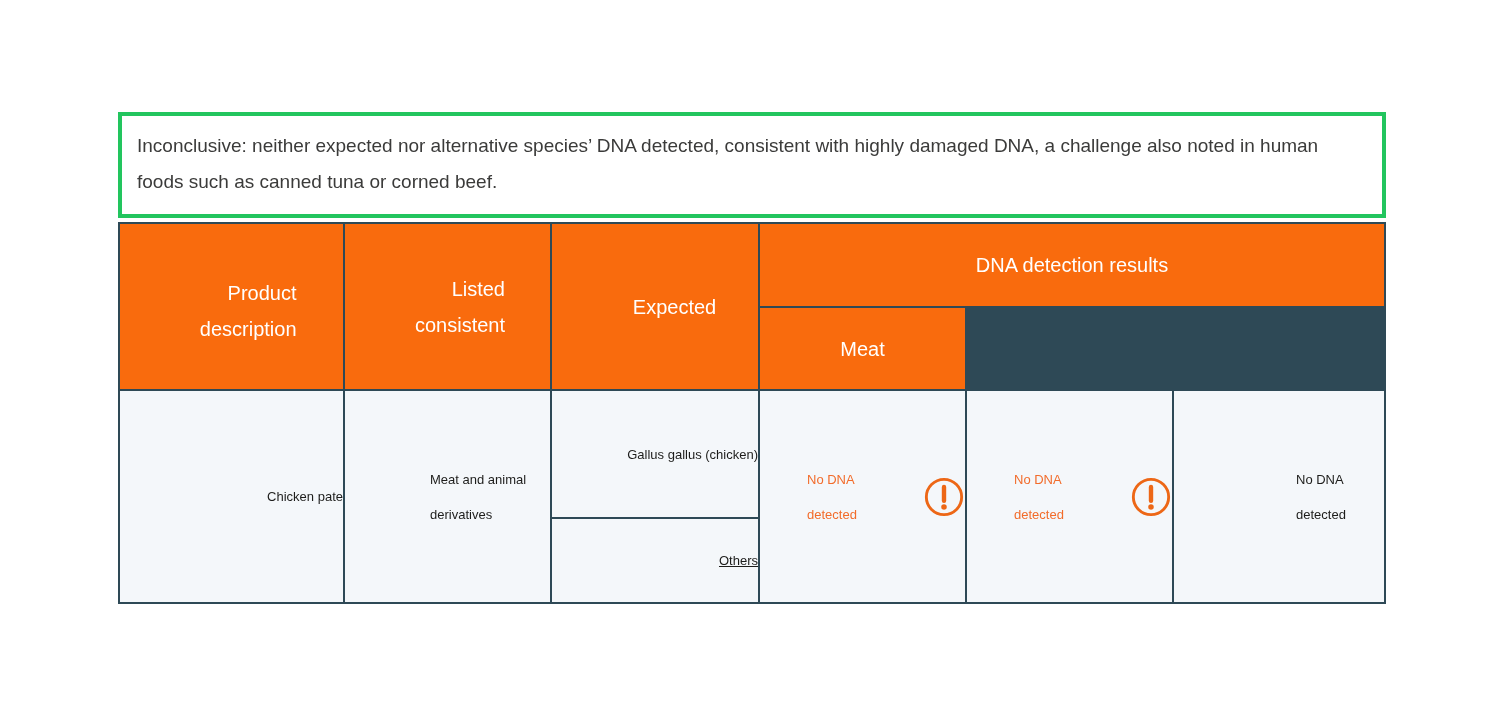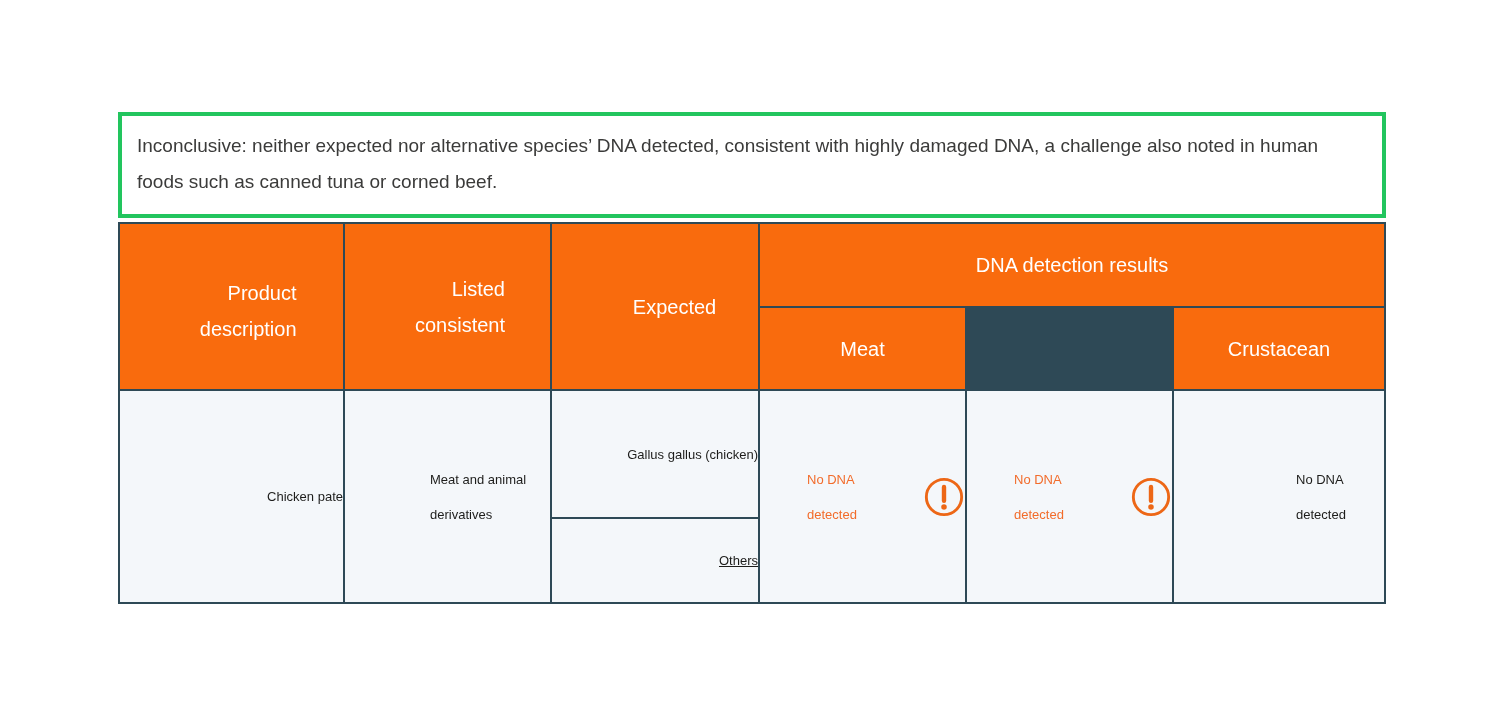"Crustacean" div.cell { html: <div> <span>Crustacean</span> </div> -> none }
